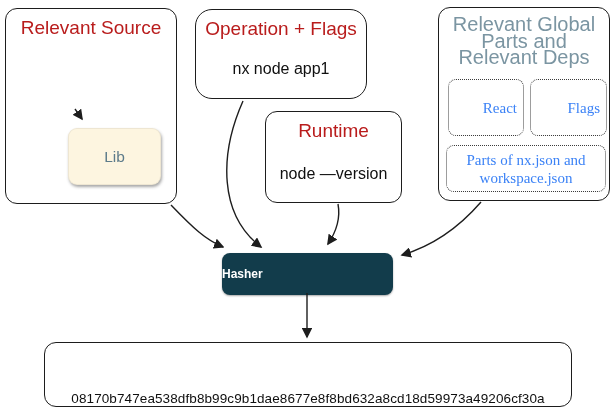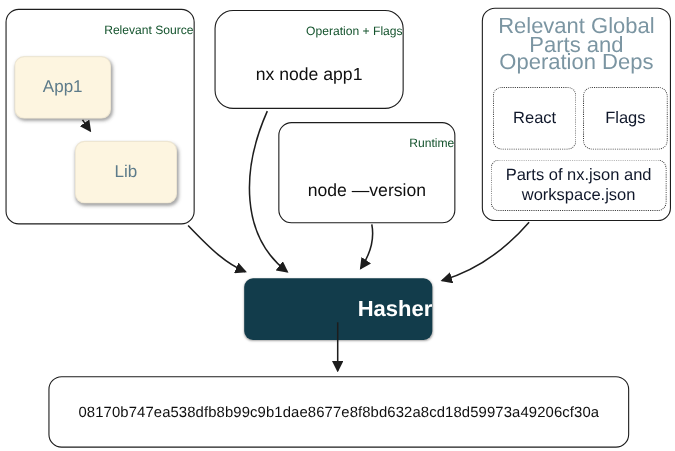"Relevant Source" .group-title { color: #14532d -> #b91c1c; font-size: 11px -> 19px; text-align: right -> center }
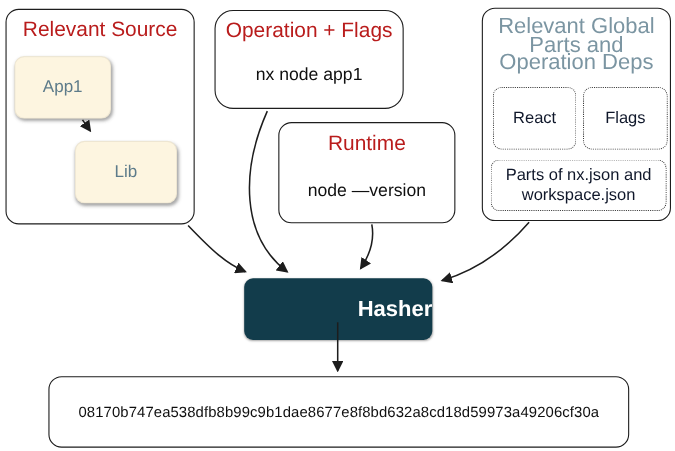"Operation Deps" span.title-line { text: Operation -> Relevant }
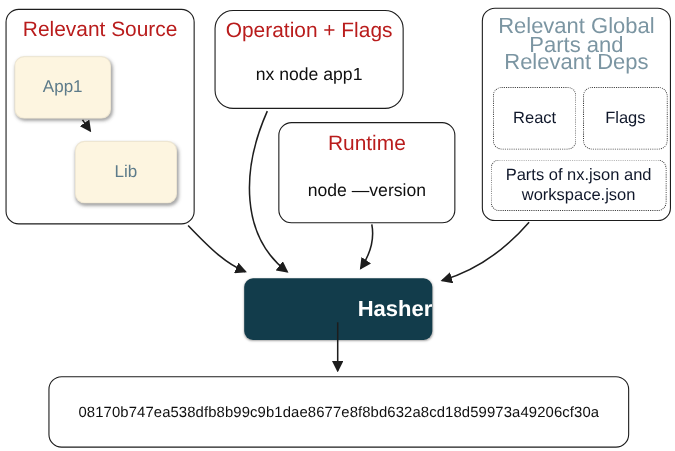"App1" div.cream-node { html: <div> <span>App1</span> </div> -> none }
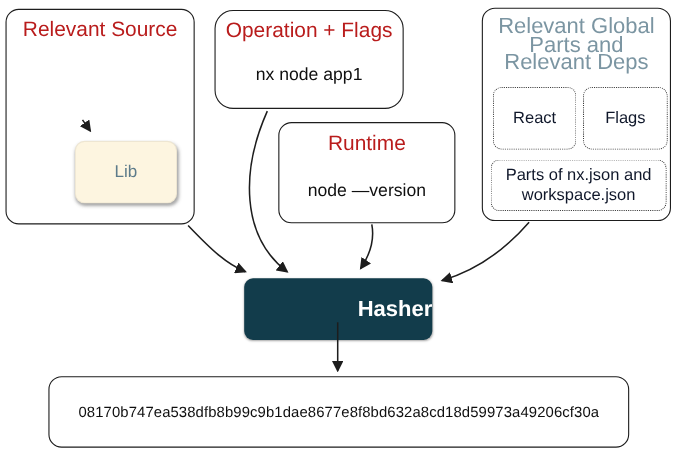"React" .dotted-node { color: #0f172a -> #3b82f6; font-family: none -> Liberation Serif, serif; justify-content: center -> flex-end }
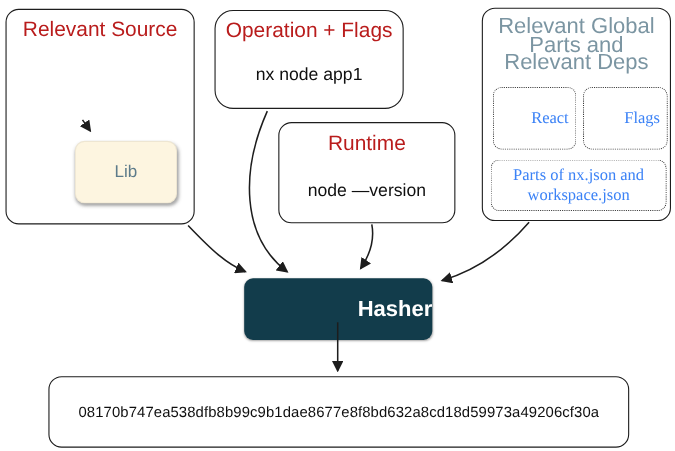"Runtime" div.container-box { left: 253px -> 265px; width: 161px -> 137px }
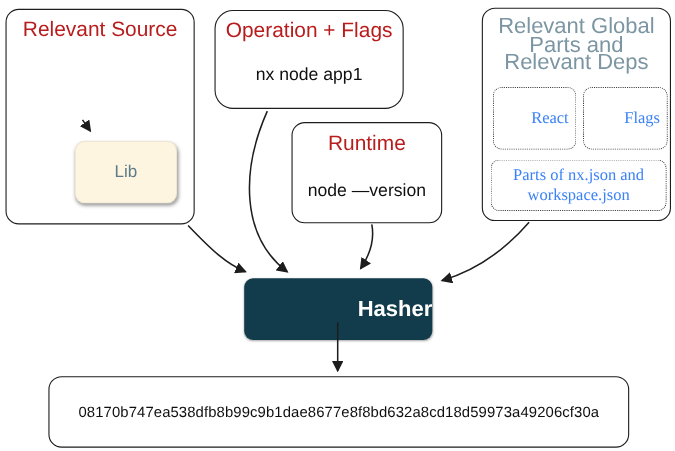"Hasher" .hasher-node { font-size: 20px -> 12px; height: 56px -> 42px; justify-content: flex-end -> flex-start }
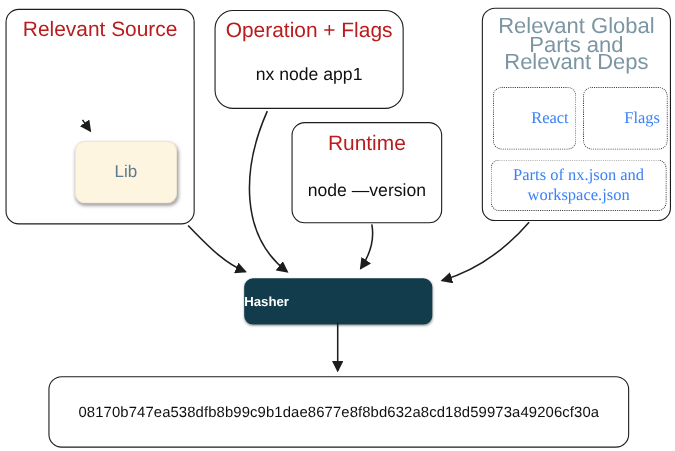"08170b747ea538dfb8b99c9b1dae8677e8f8bd63" .hash-output { align-items: center -> flex-end }
